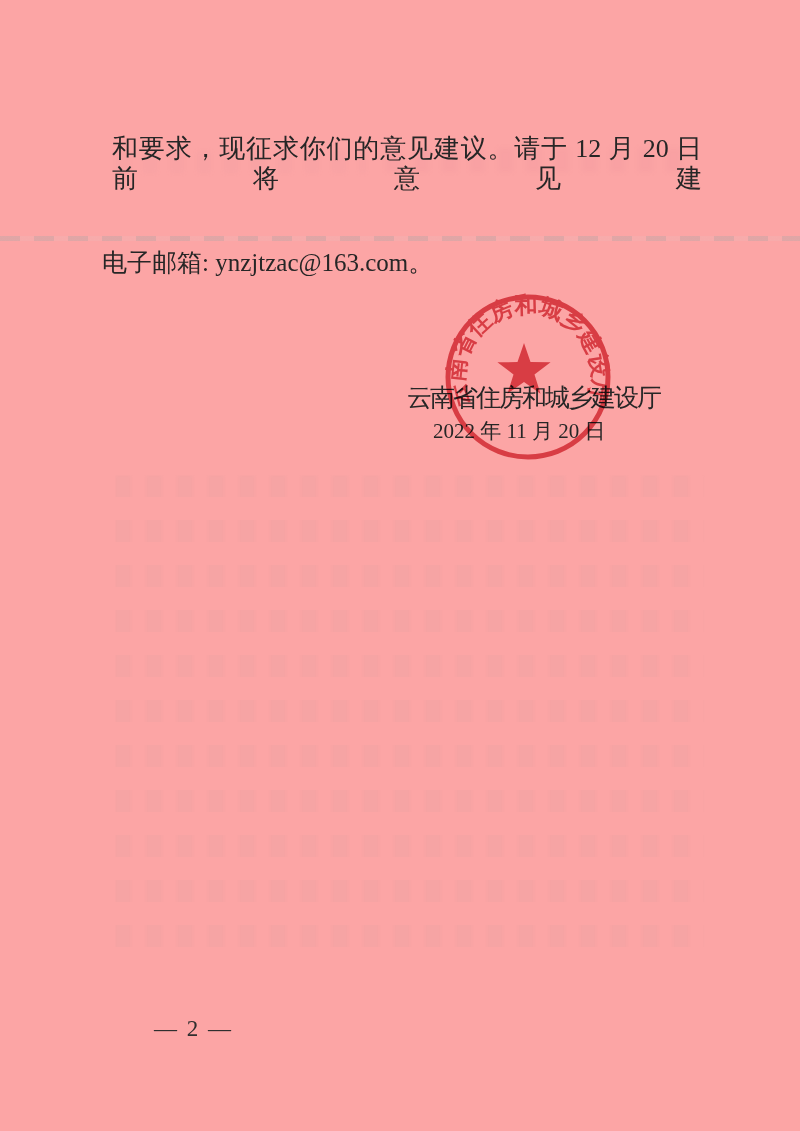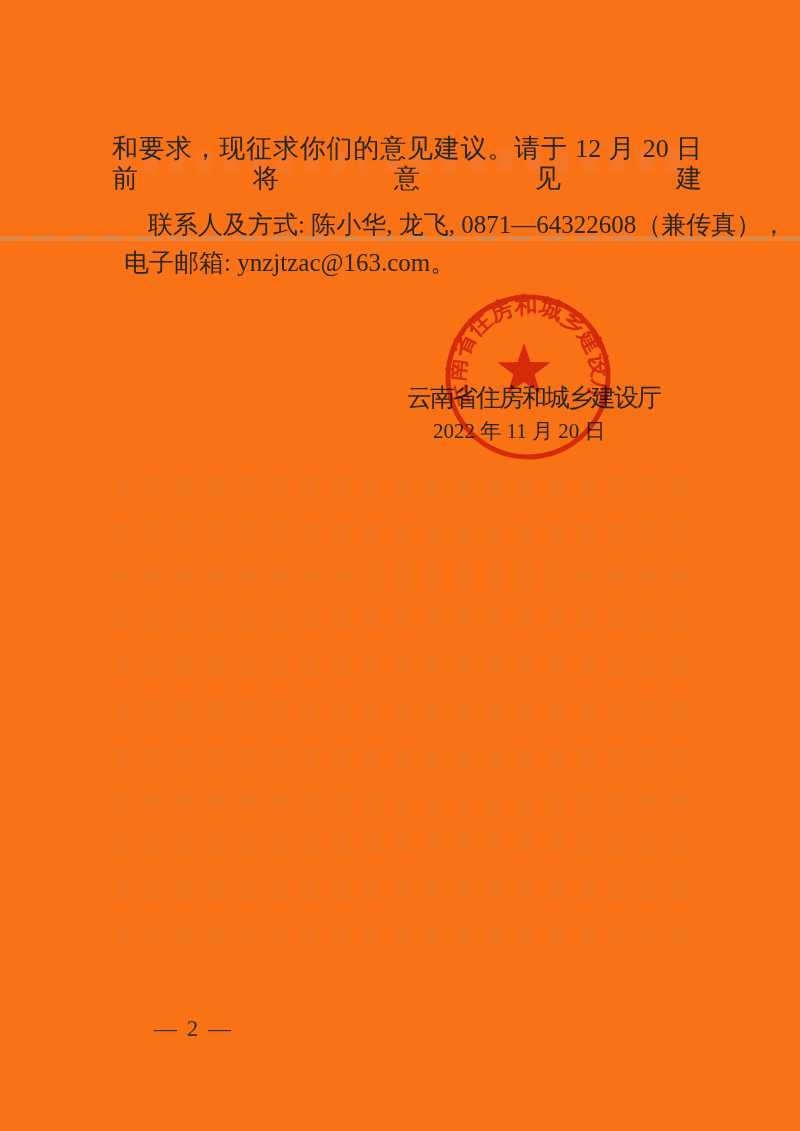"和要求，现征求你们的意见建议。请于 12 月 20 日前将意见建" .page { background: #f97316 -> #fca5a5 }
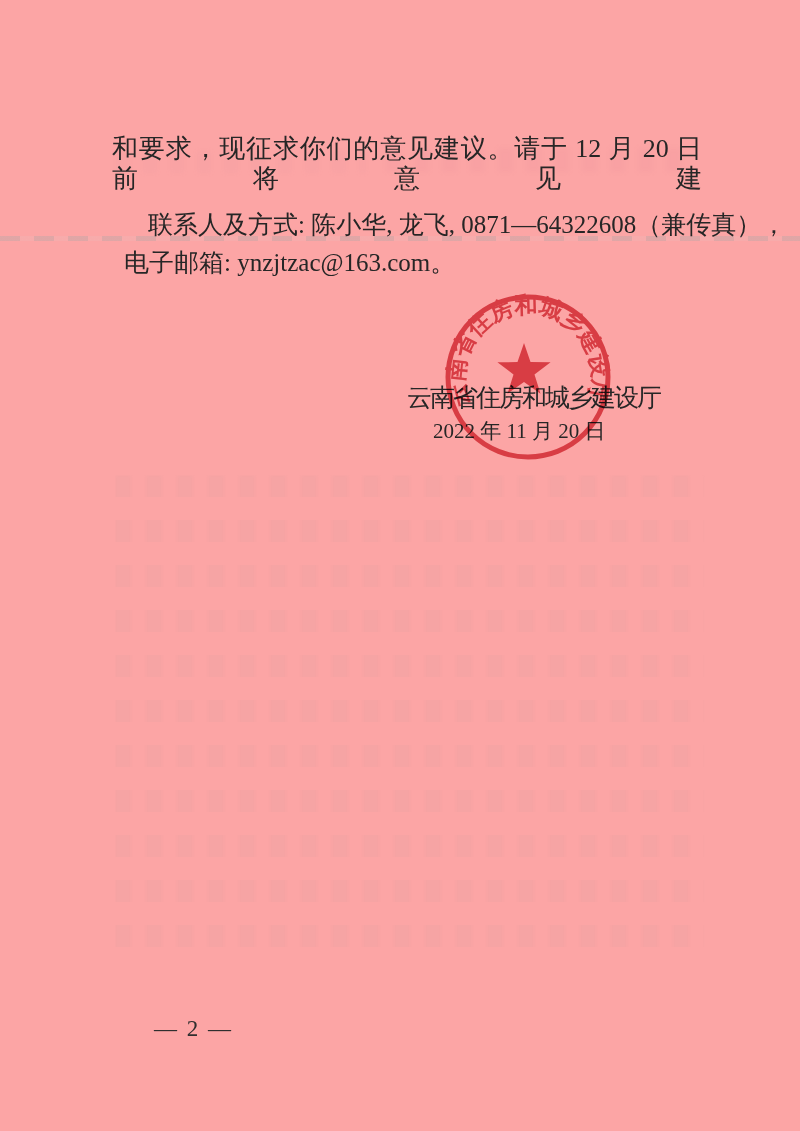"联系人及方式: 陈小华, 龙飞, 0871—64322608（兼传真），" div.body-line { html: <div>联系人及方式: 陈小华, 龙飞, 0871—64322608（兼传真），</div> -> none }
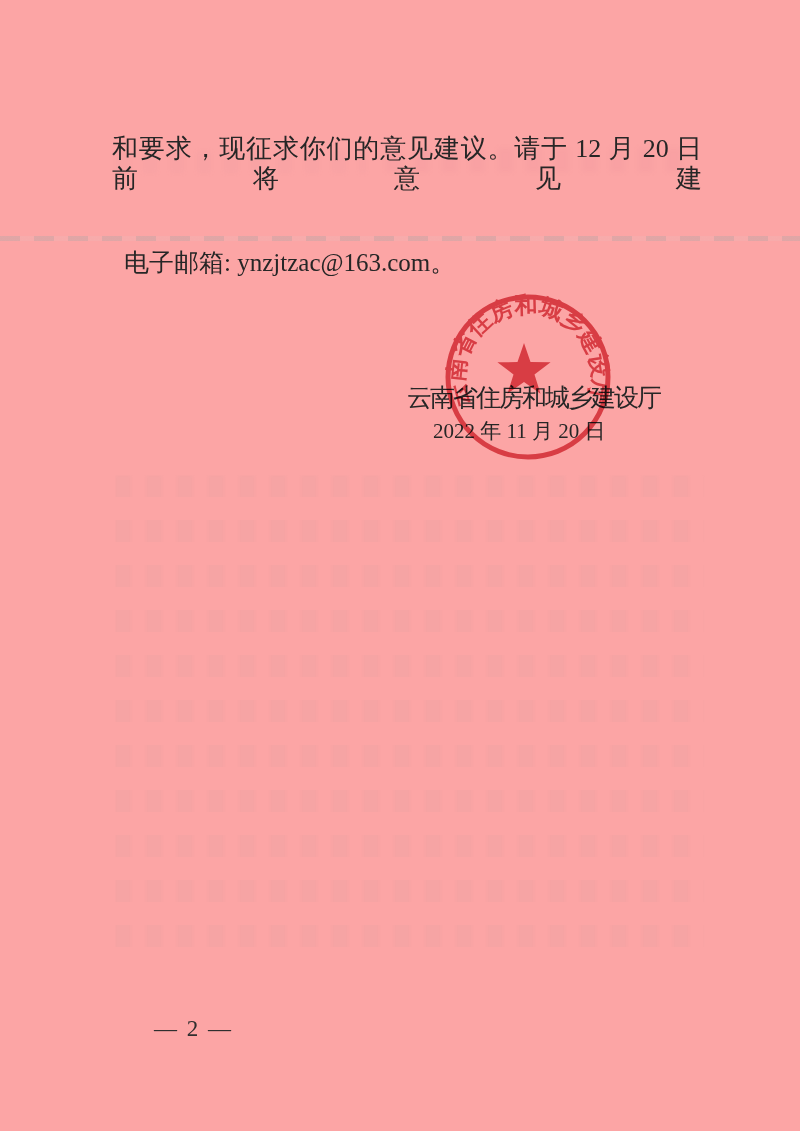"电子邮箱: ynzjtzac@163.com。" .line-4 { left: 124px -> 102px }
